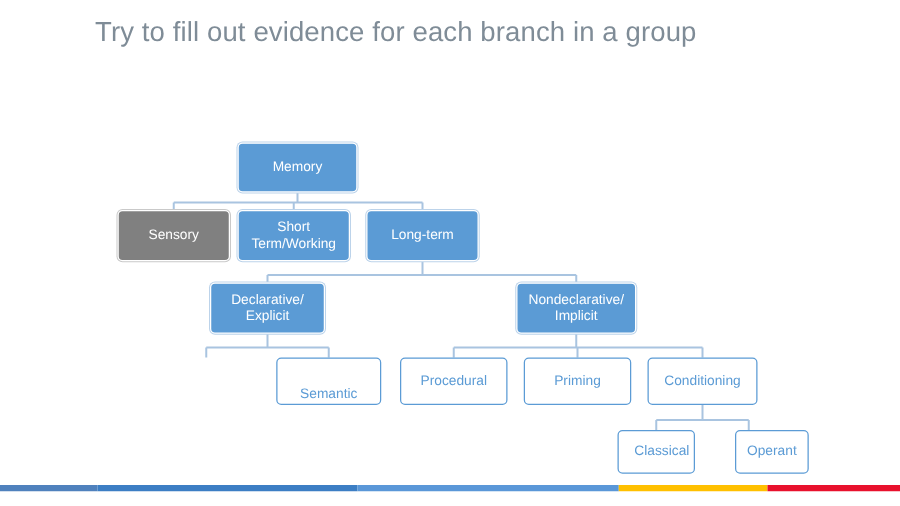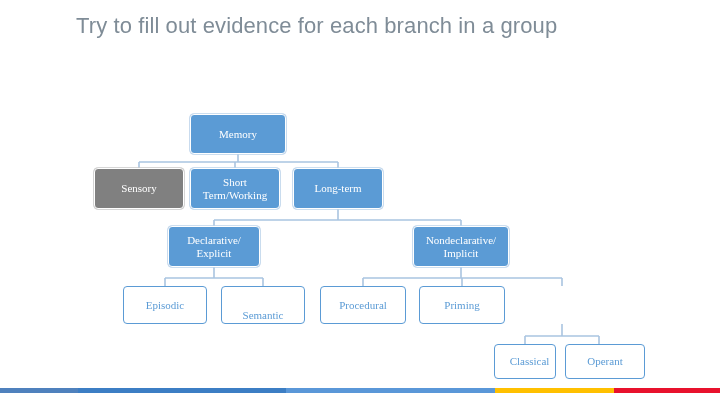"Memory" #diagram { font-family: Liberation Serif, serif -> none }
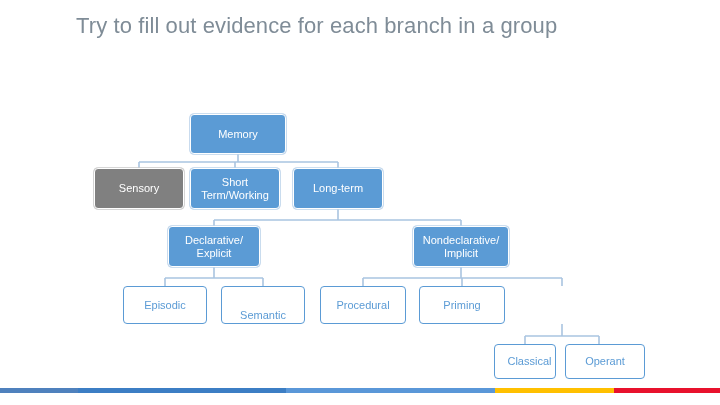"Episodic" div.node { html: <div> <span>Episodic</span> </div> -> none }
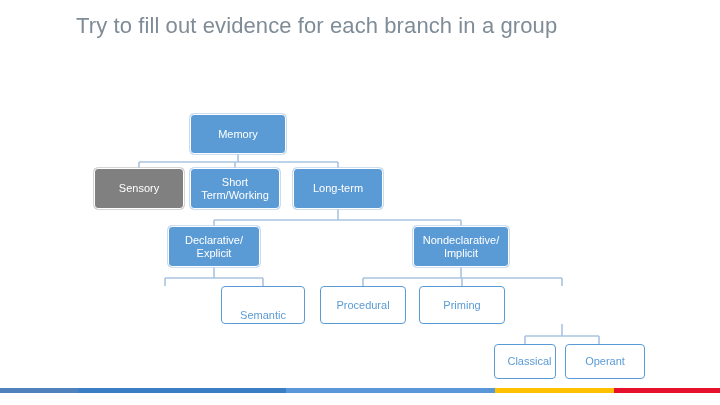"Conditioning" div.node { html: none -> <div> <span>Conditioning</span> </div> }
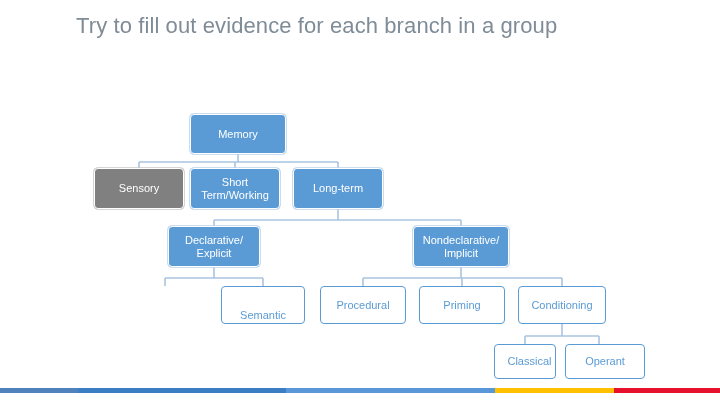"Operant" div.node { left: 565px -> 588px; width: 80px -> 59px }
